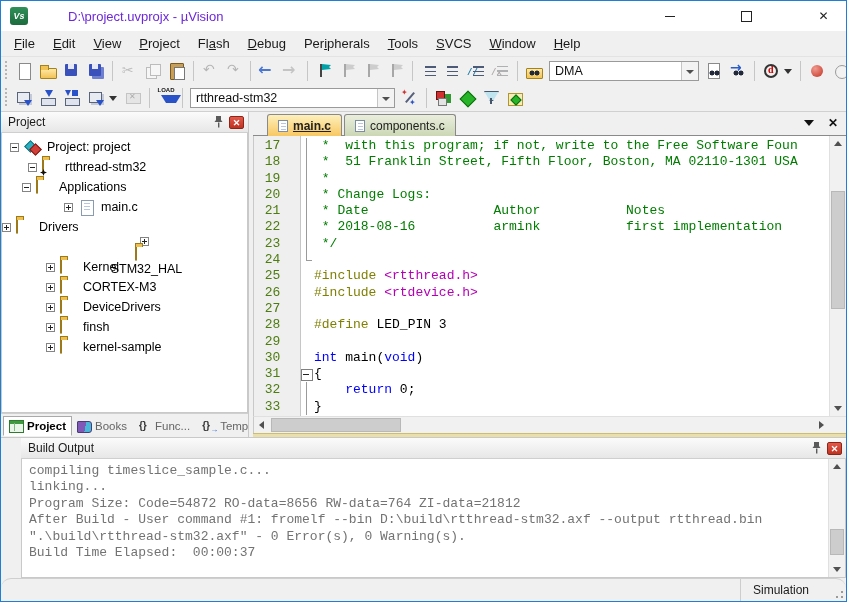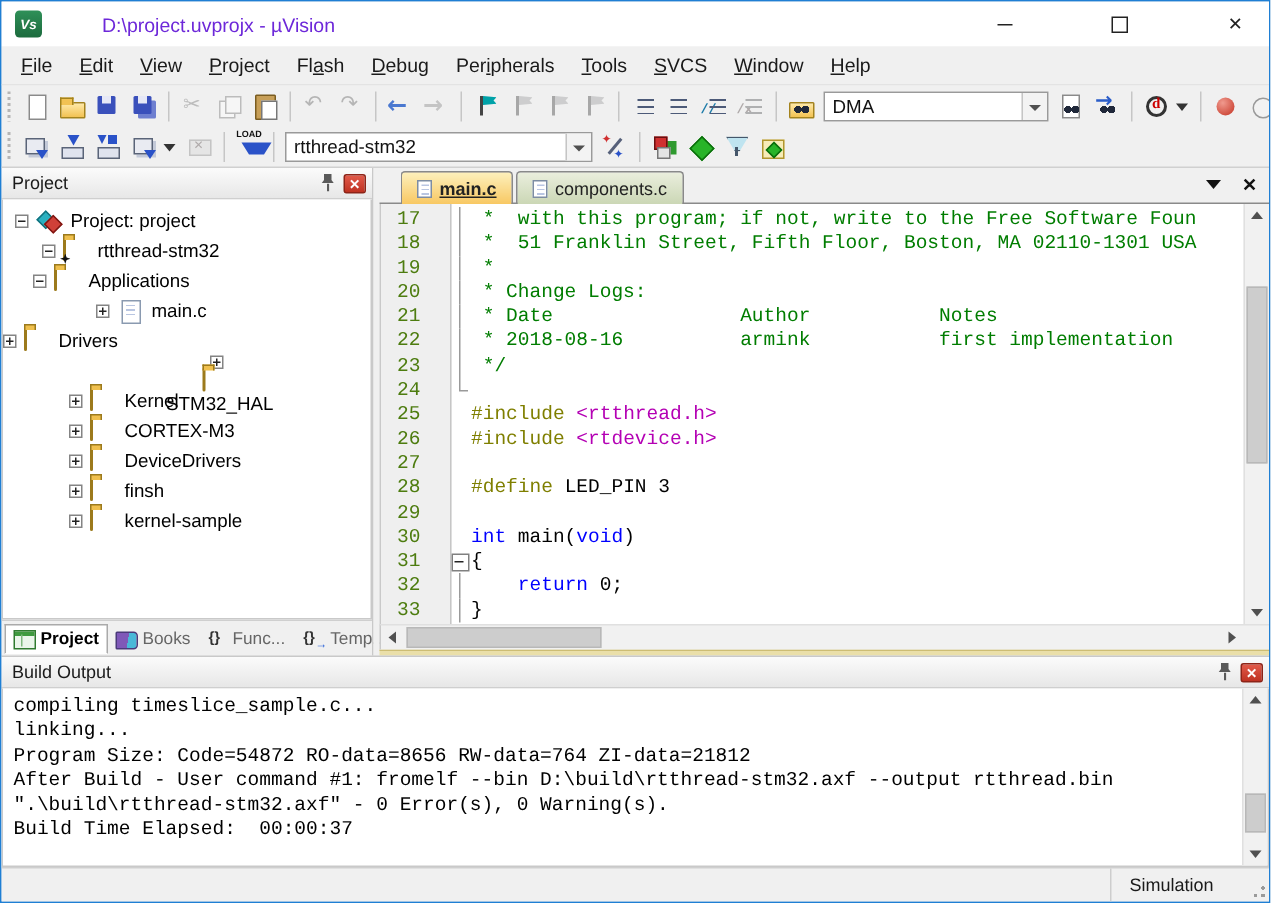"Build Output" .build-panel { padding-left: none -> 20px }
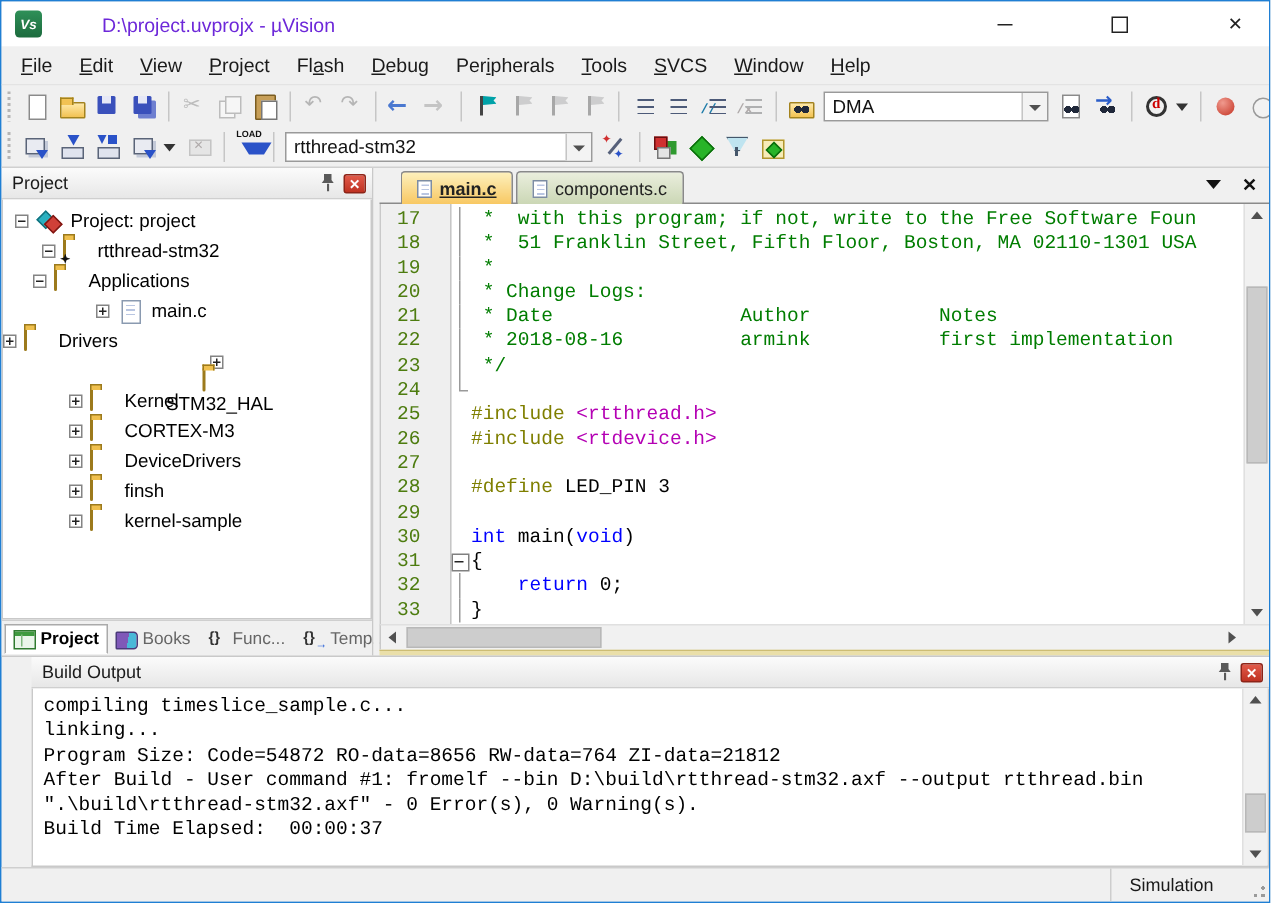"compiling timeslice_sample.c..." .bl { color: #000000 -> #737373 }
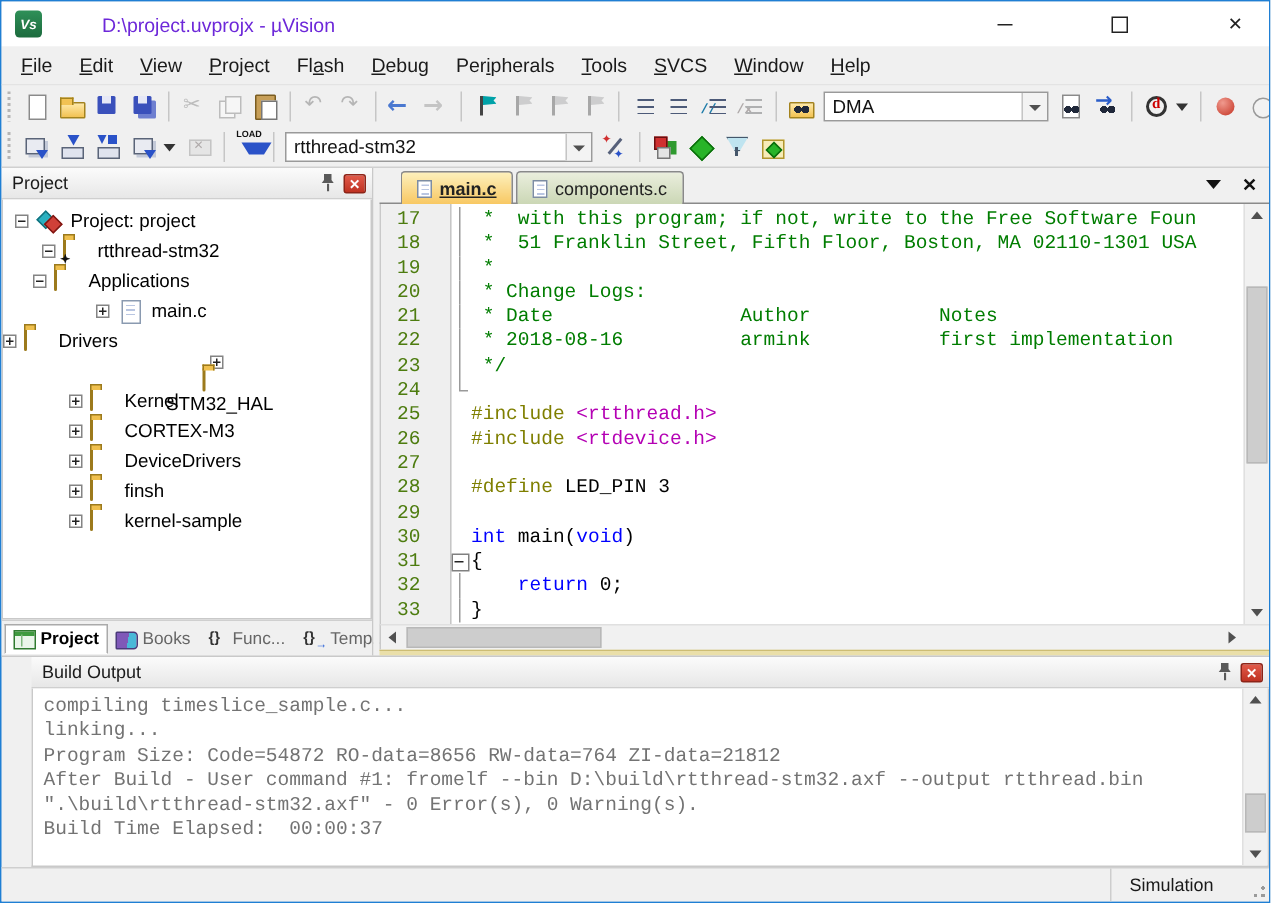"Simulation" .statusbar { border-radius: none -> 10px }
